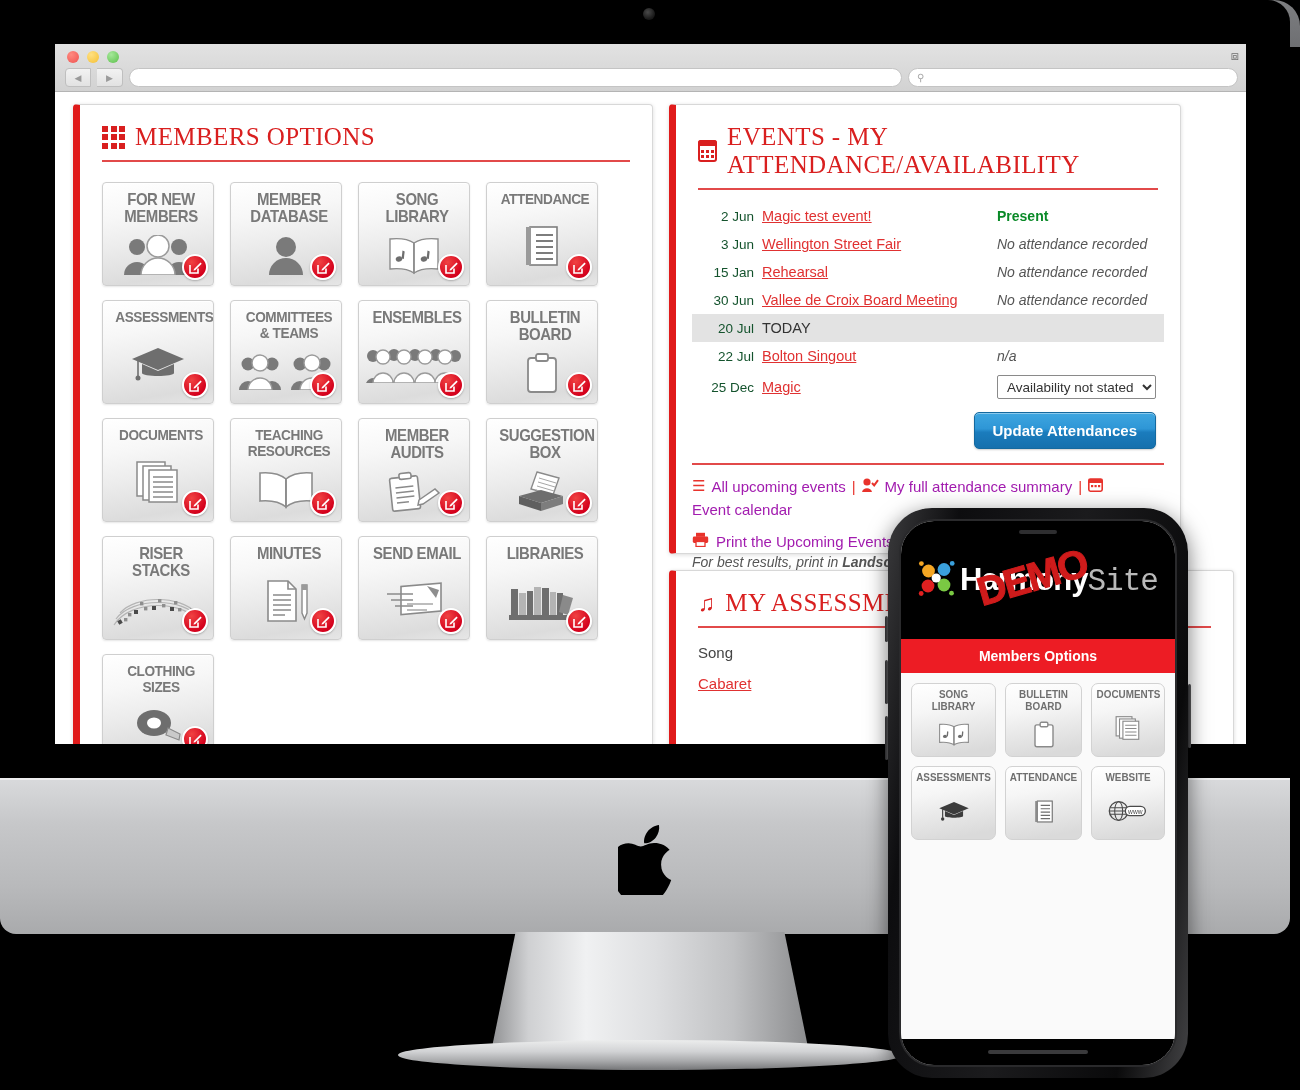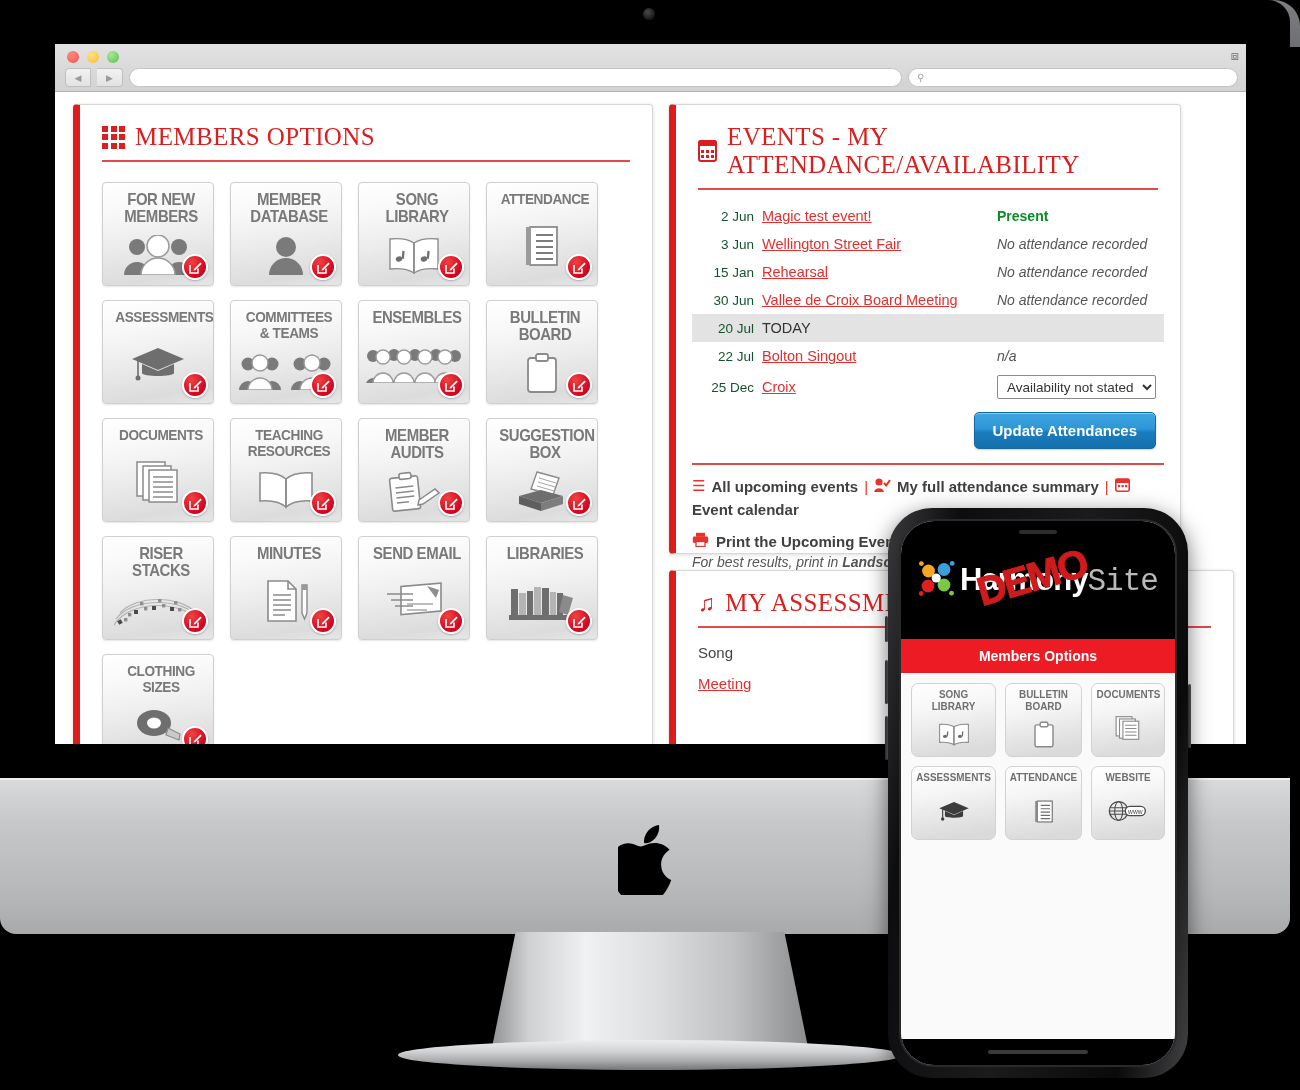"Croix" a.ev-name { text: Croix -> Magic }
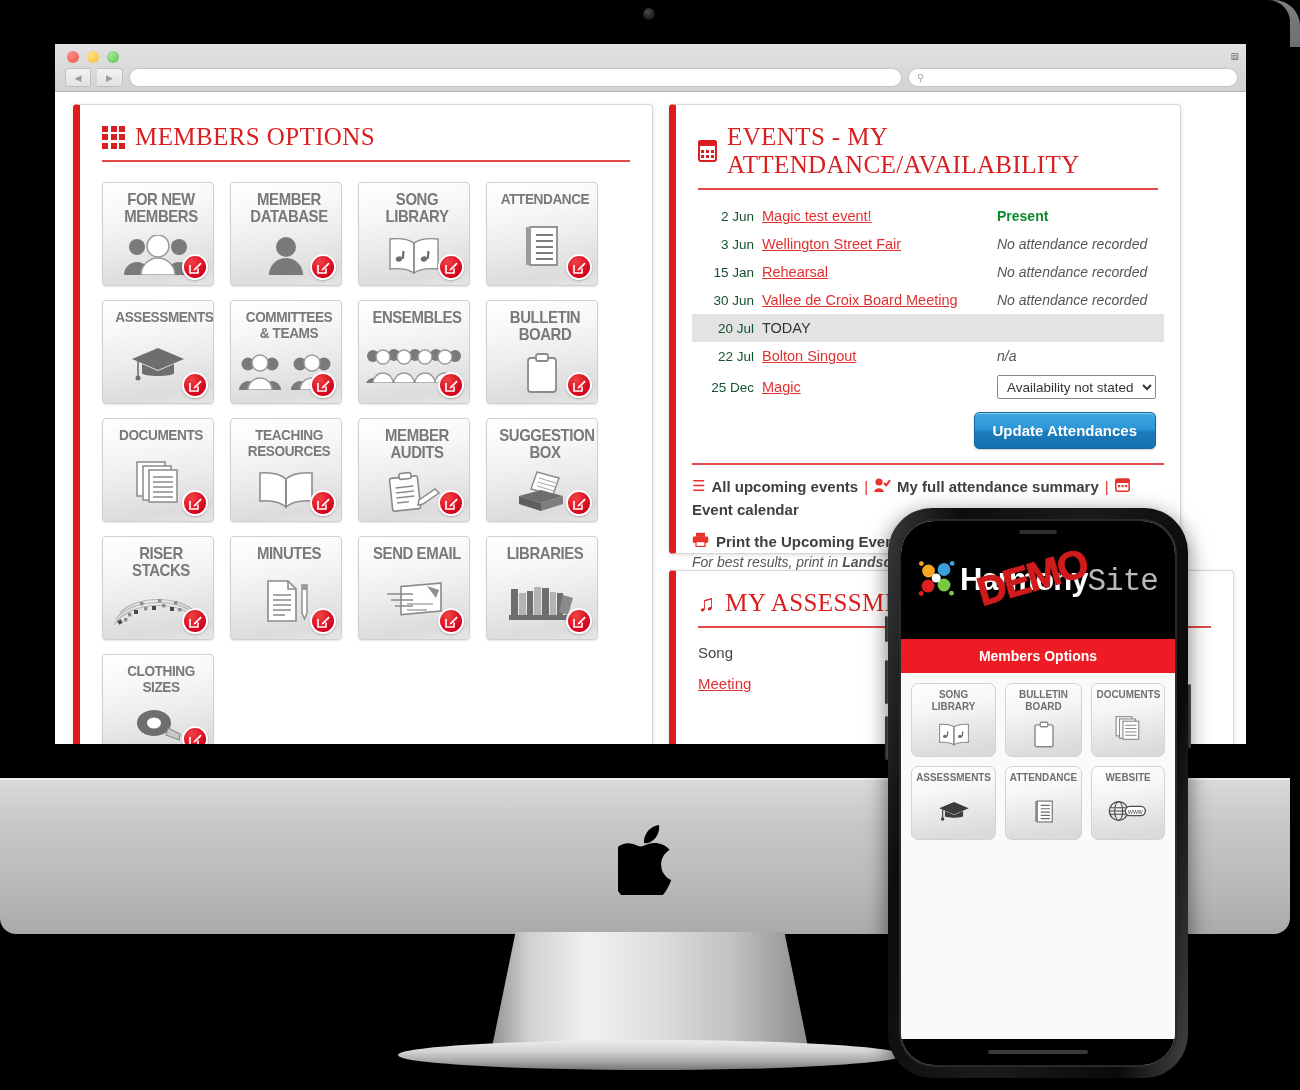"All upcoming events" .lnk { color: #404040 -> #a21caf; font-weight: bold -> none }
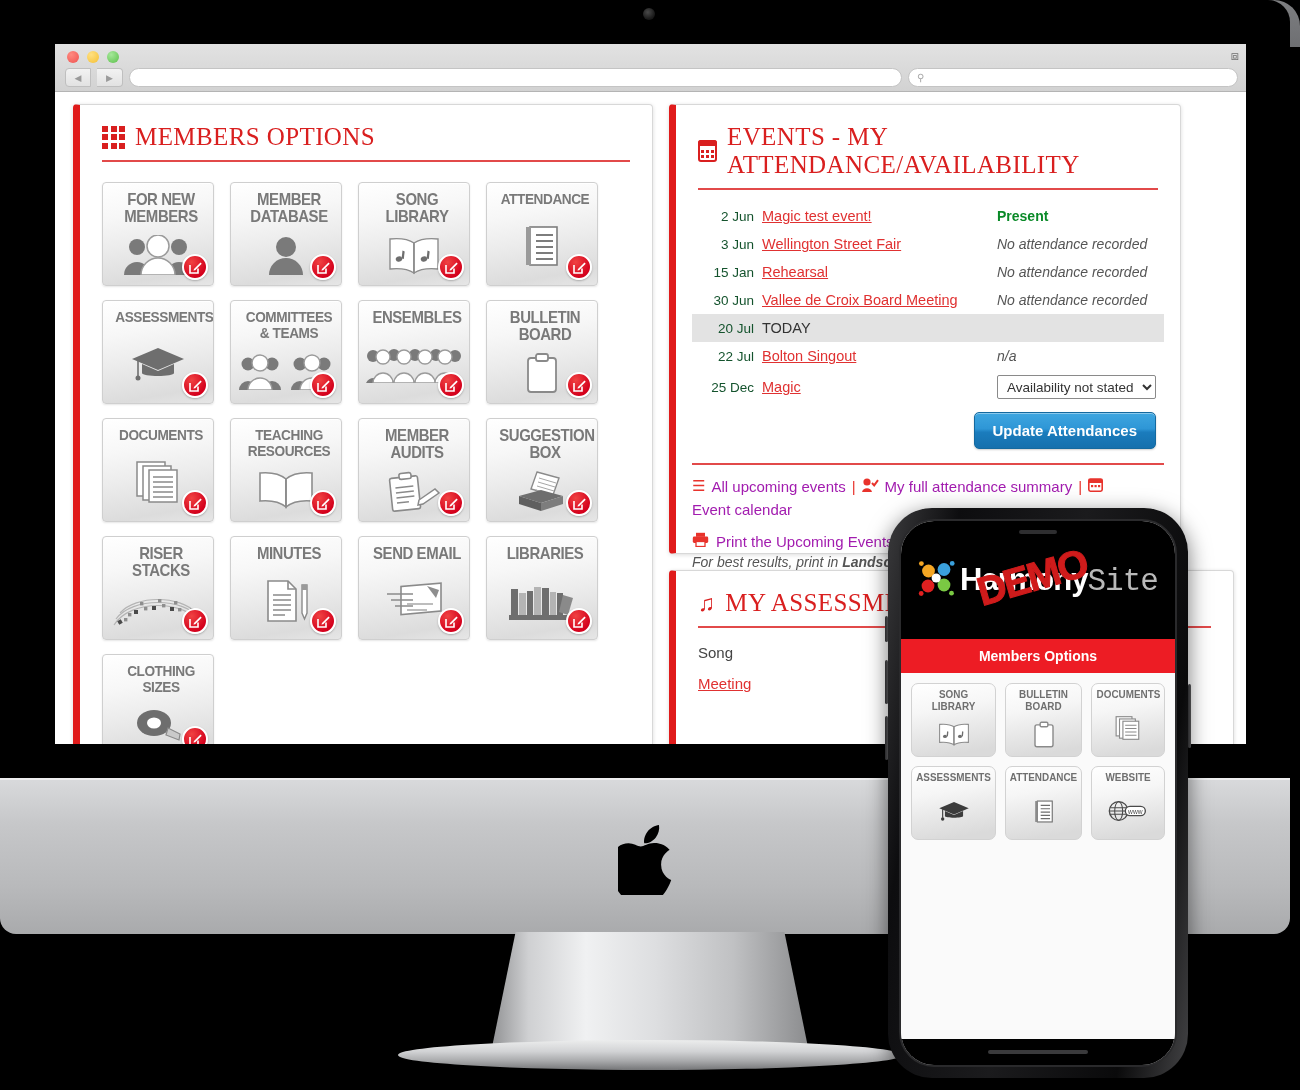"Meeting" a.as-link { text: Meeting -> Cabaret }
